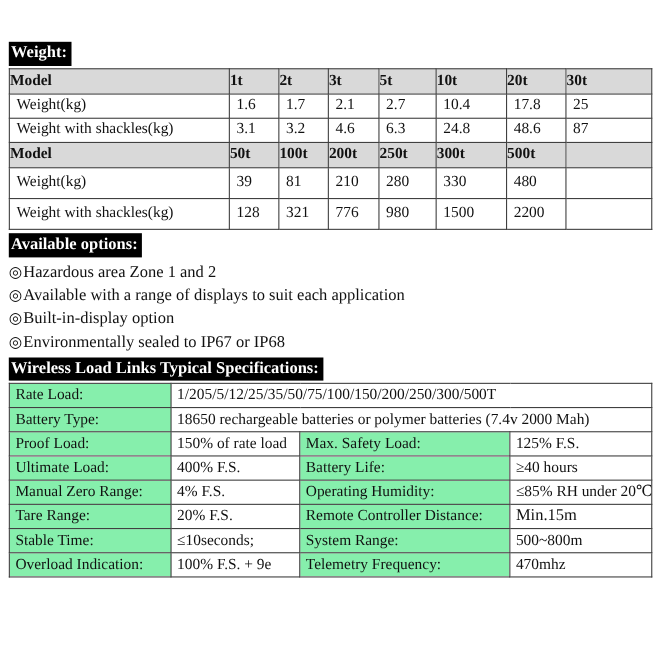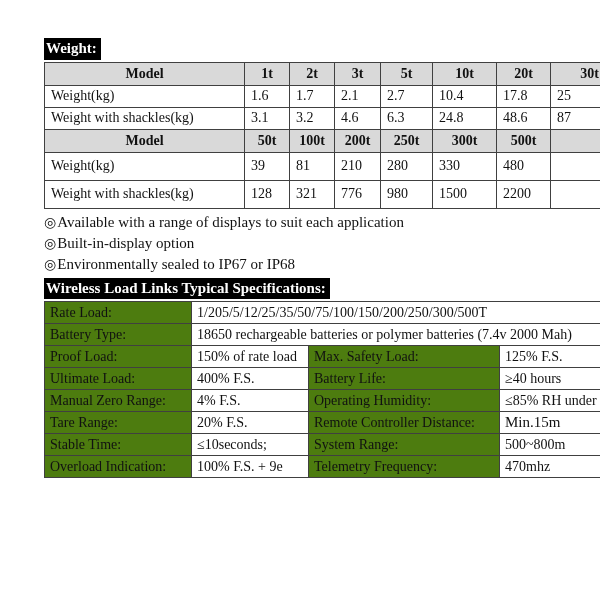"Weight:" .page { margin-left: 36px -> none }
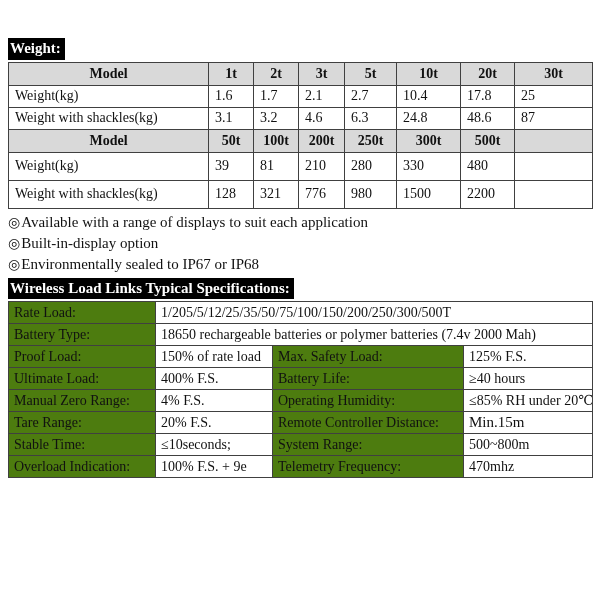"Model" .wt tr.hdr td { text-align: center -> left }
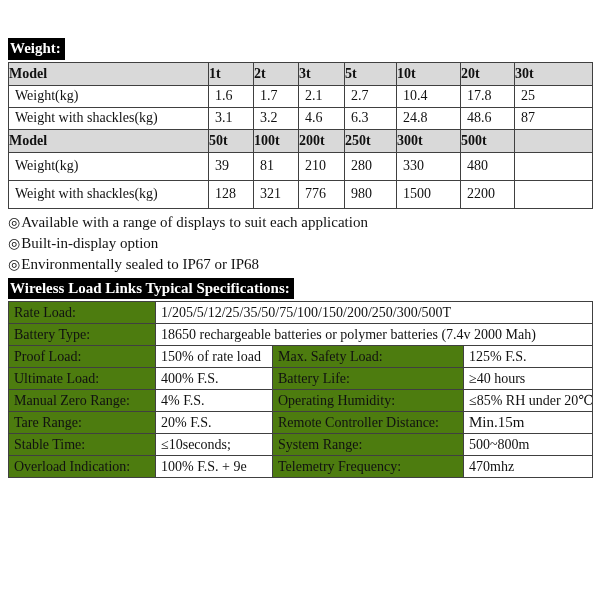"Available options:" div.h-black { html: none -> <div>Available options:</div> }
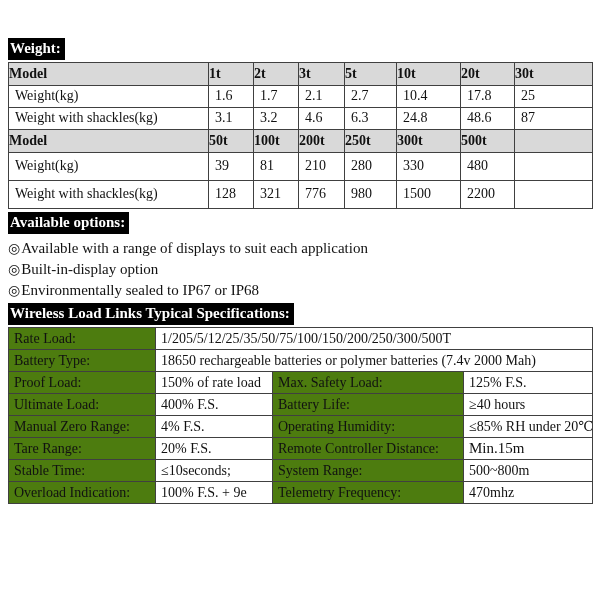"◎Hazardous area Zone 1 and" div.opt-item { html: none -> <div><span>◎</span><span>Hazardous area Zone 1 and 2</span></div> }
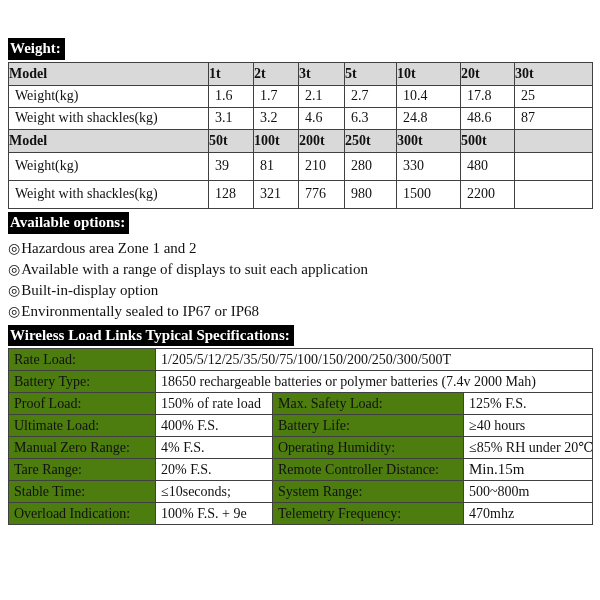"Rate Load:" .specs td.lbl { background: #4d7c0f -> #86efac }
